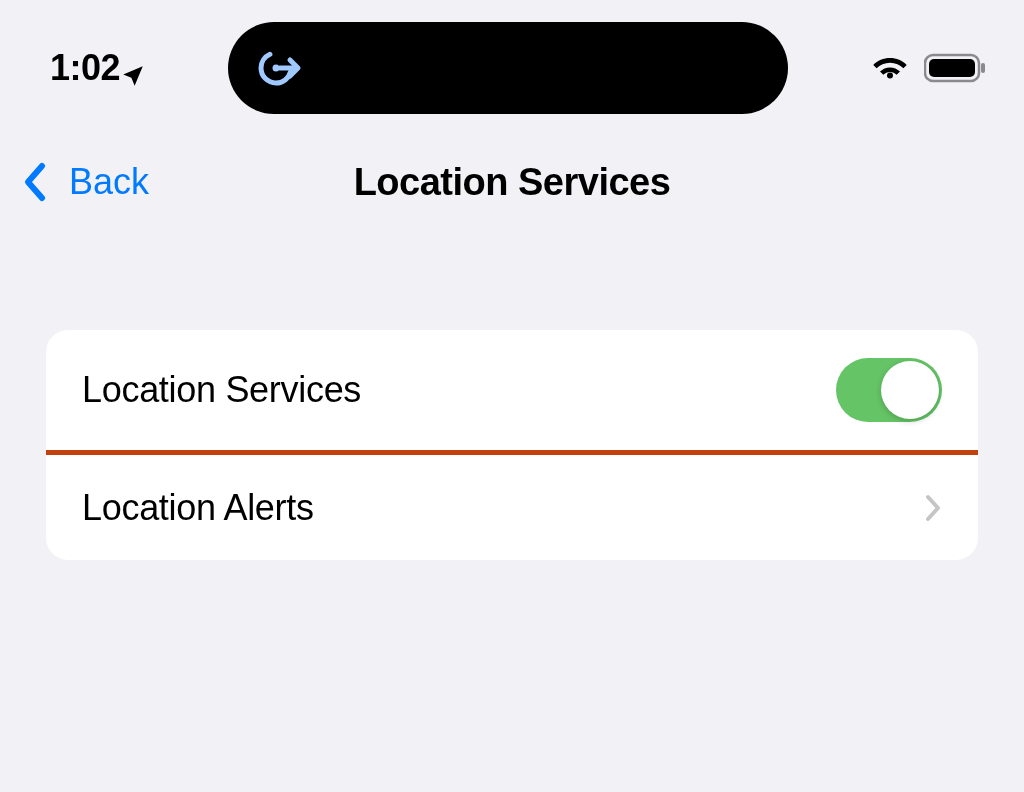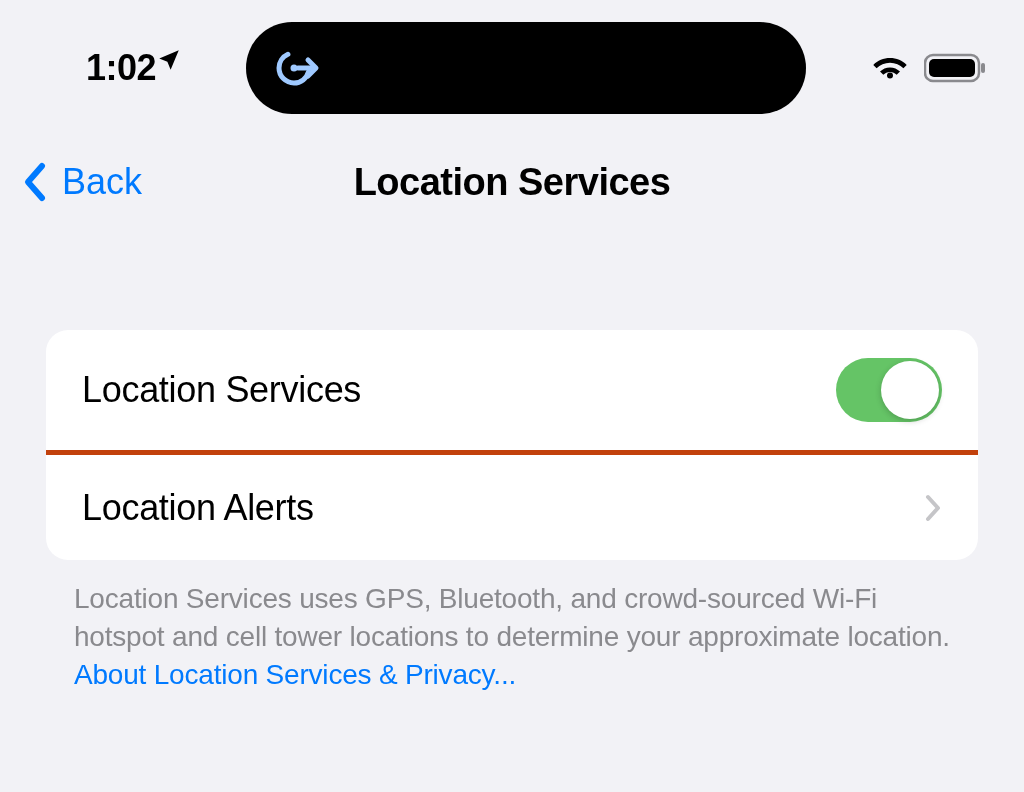"1:02" .status-left { align-items: flex-start -> flex-end; margin-left: 36px -> none }
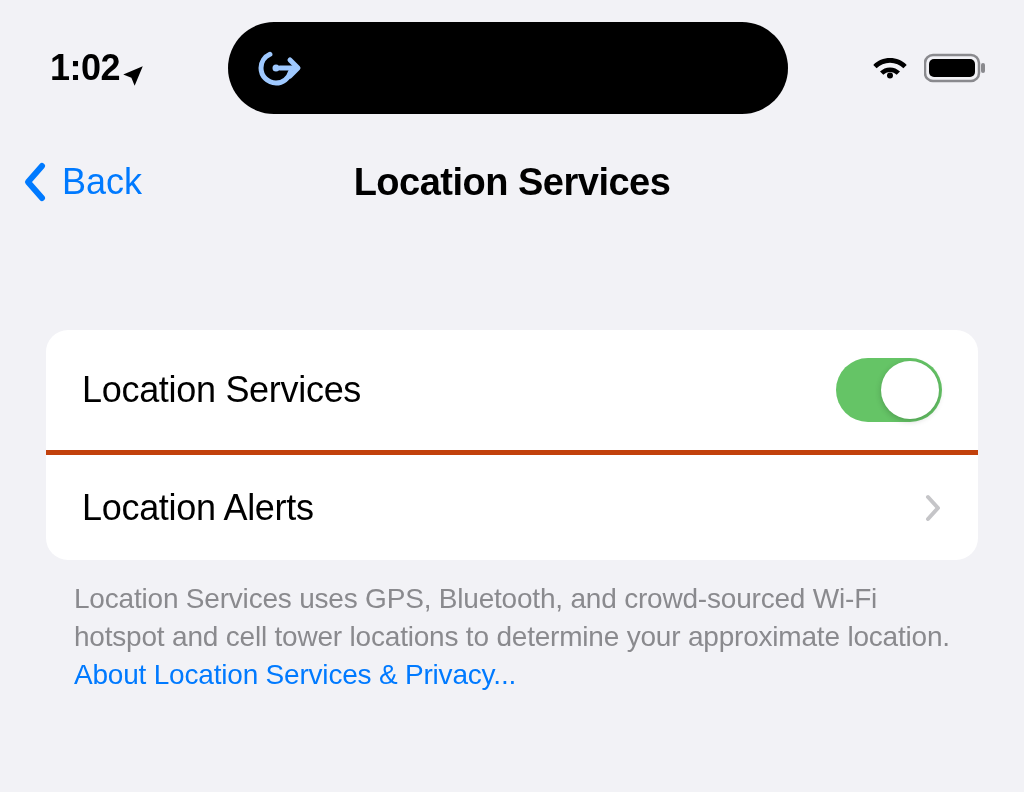"Back" .back-button { gap: 12px -> 19px }
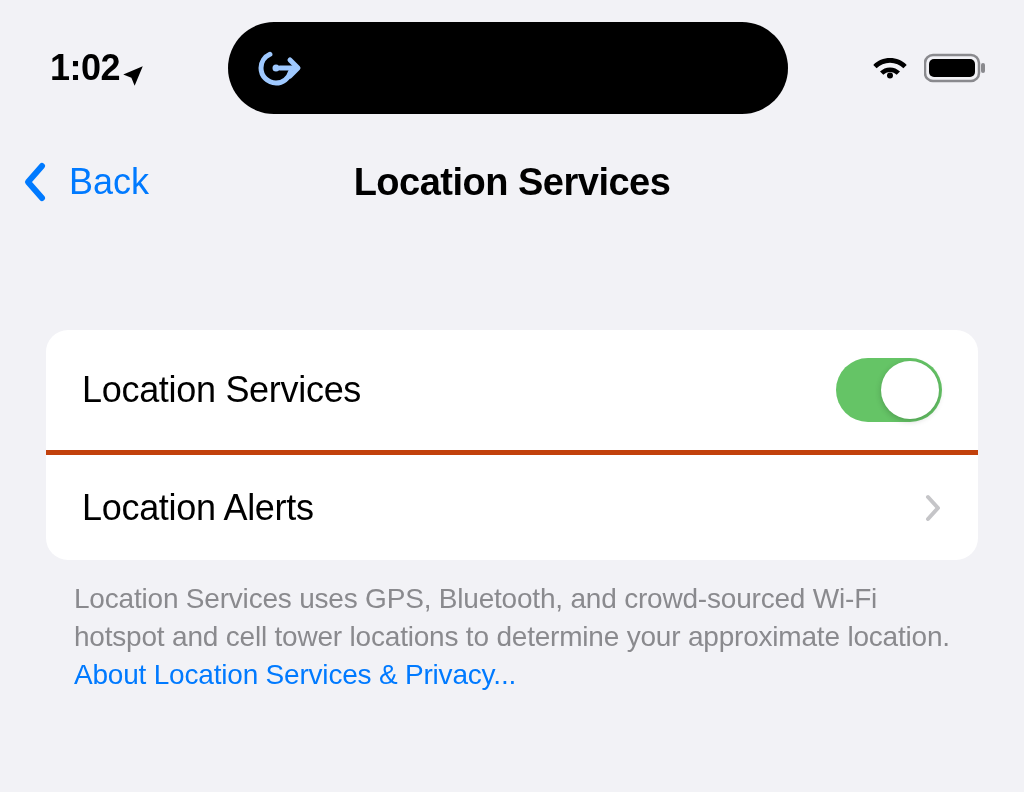"Location Services uses GPS, Bluetooth," div.footer-text { html: <div> <span>Location Services uses GPS, Bluetooth, and crowd-sourced Wi-Fi hotspot and cell tower locations to determine your approximate location. </span><a>About Location Services &amp; Privacy...</a> </div> -> none }
